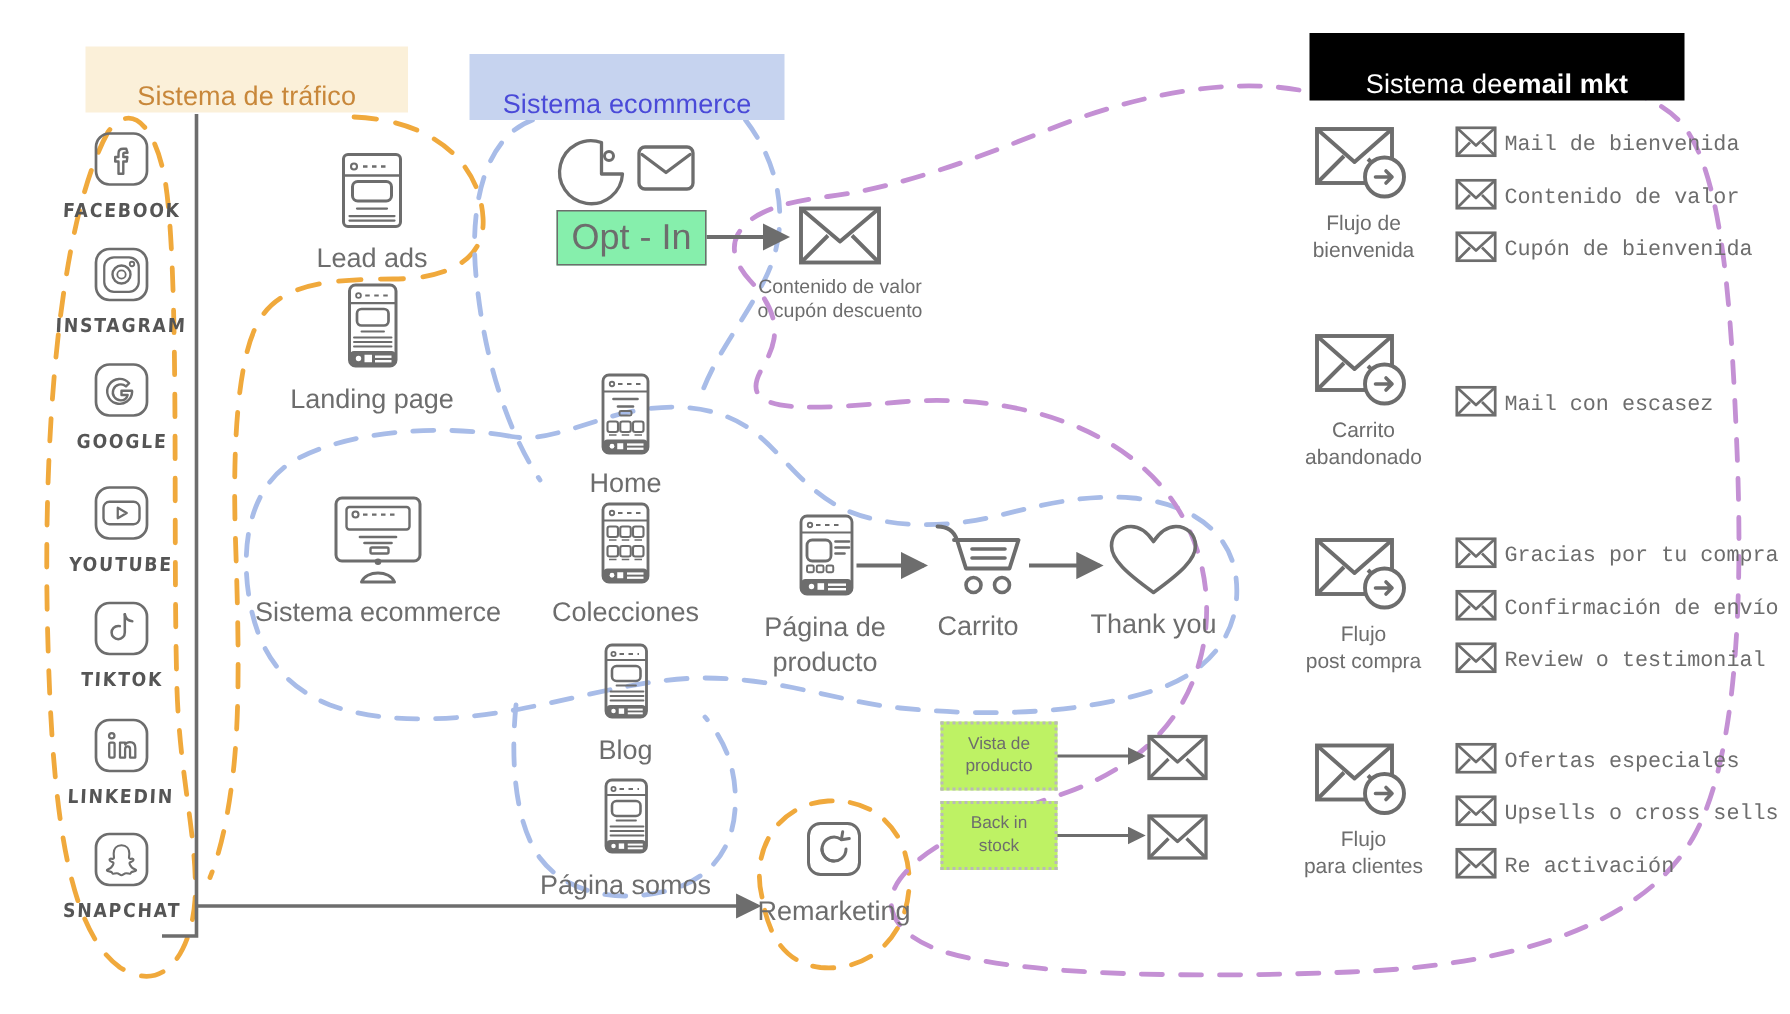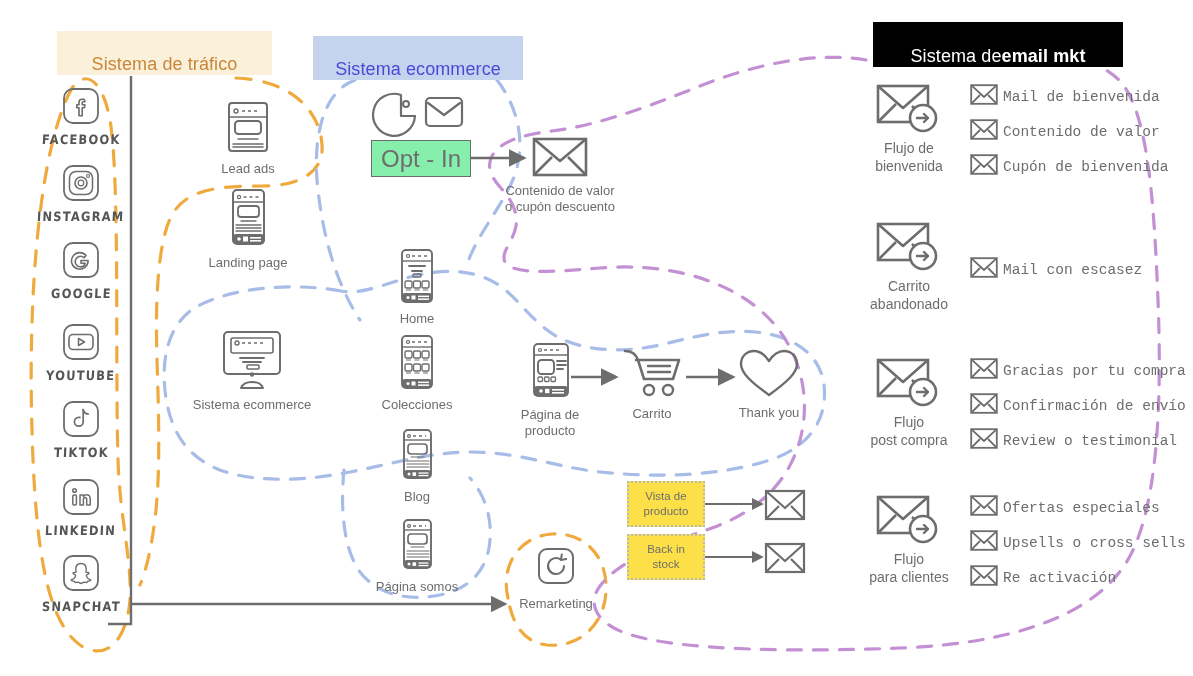"Lead ads" .node .cap { font-size: 13px -> 18px }
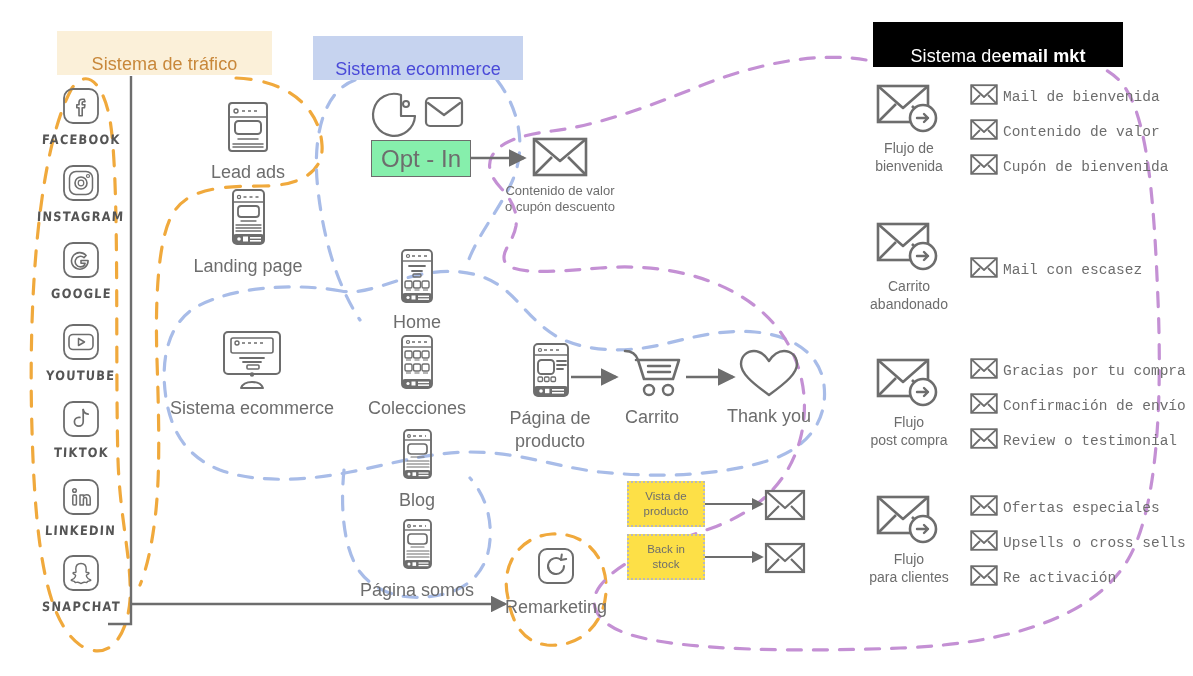"Vista de" .trigbox { background: #fde047 -> #bef264 }
